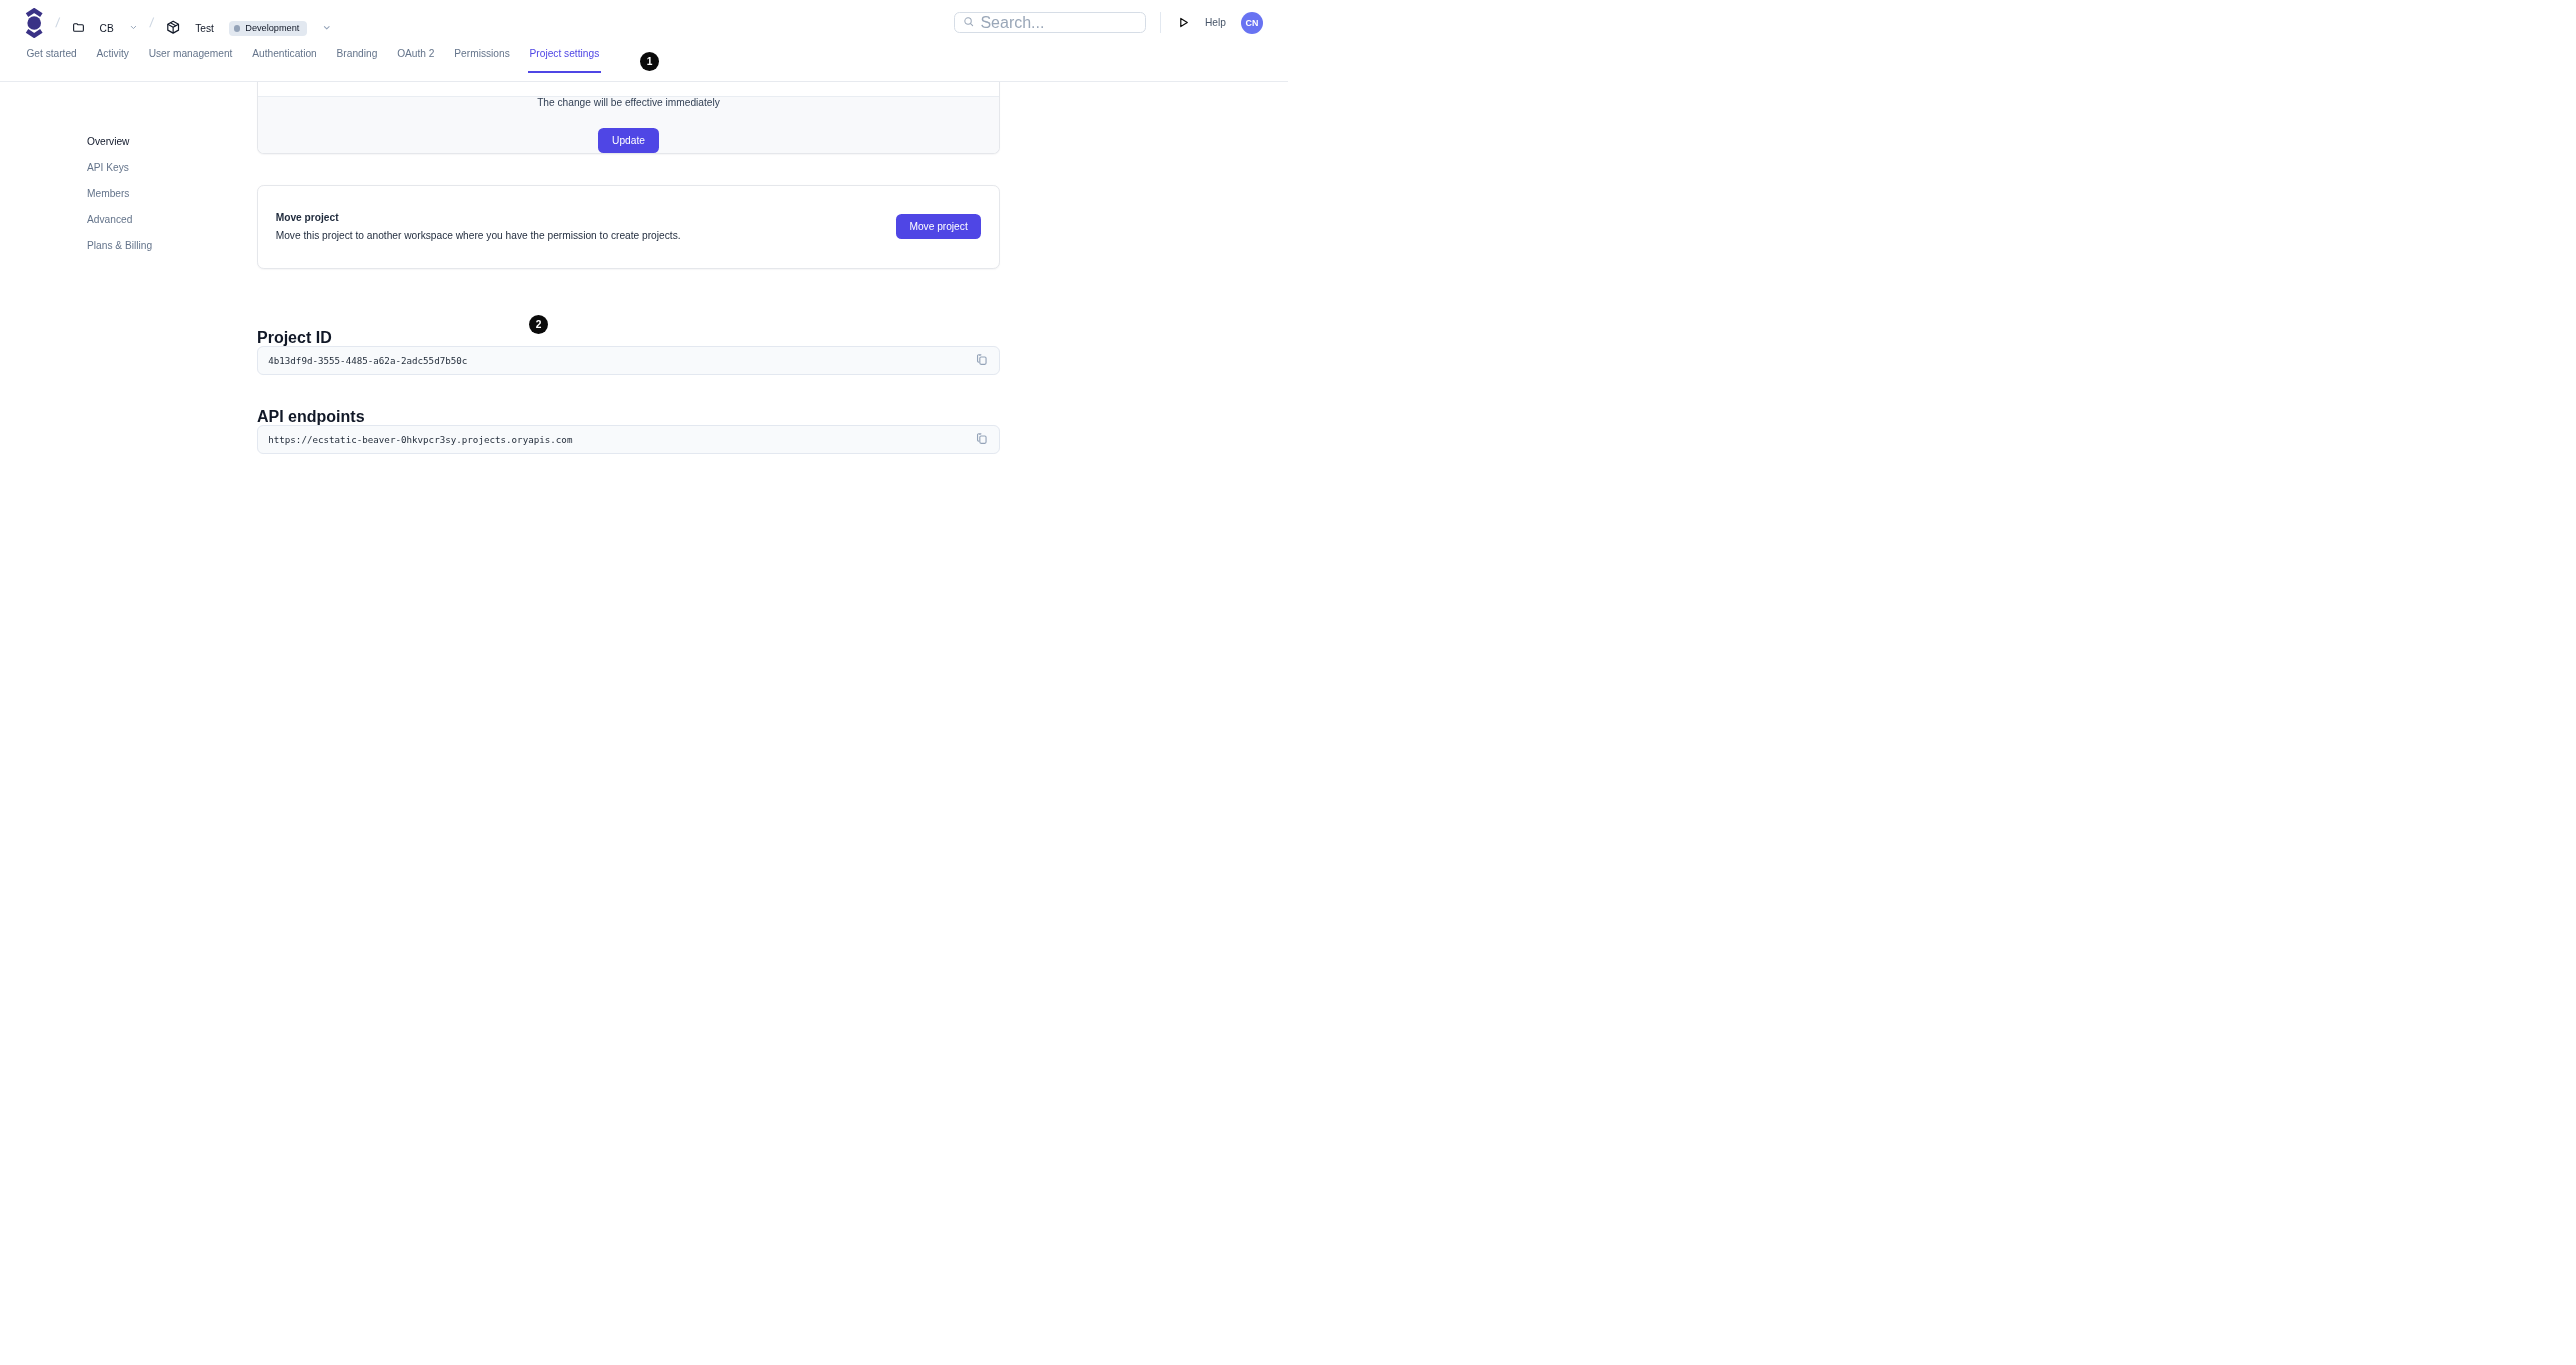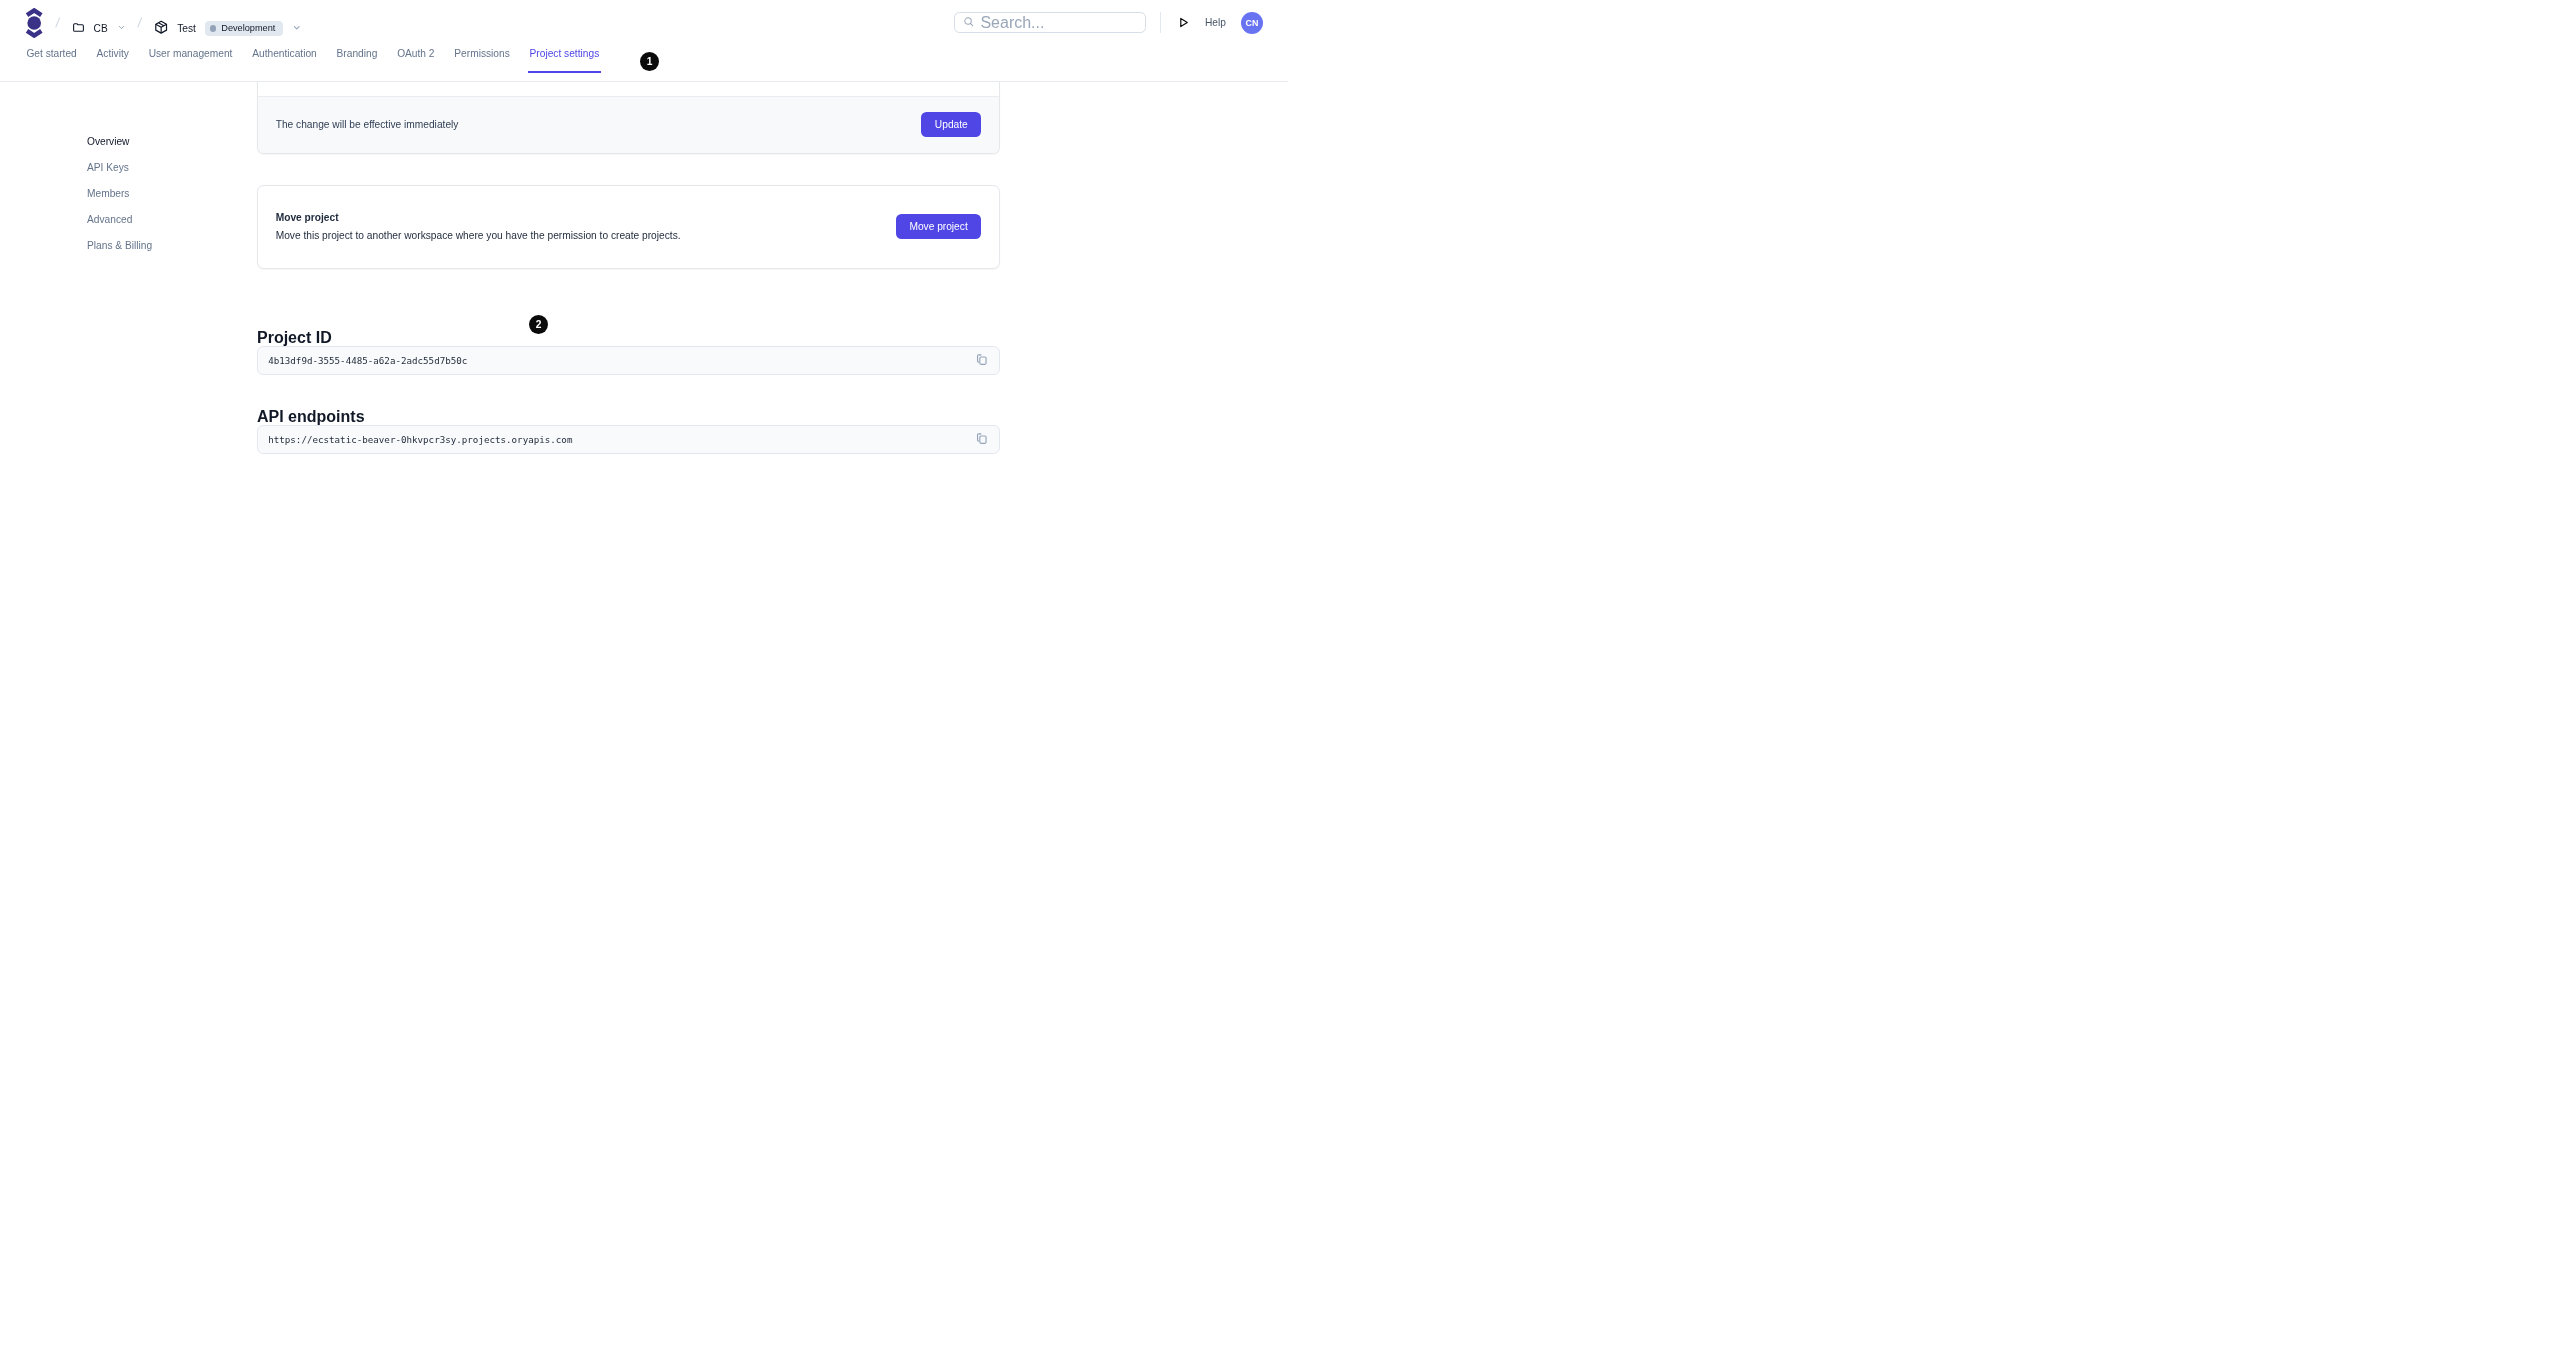"CB" .crumb { gap: 9px -> 15px }
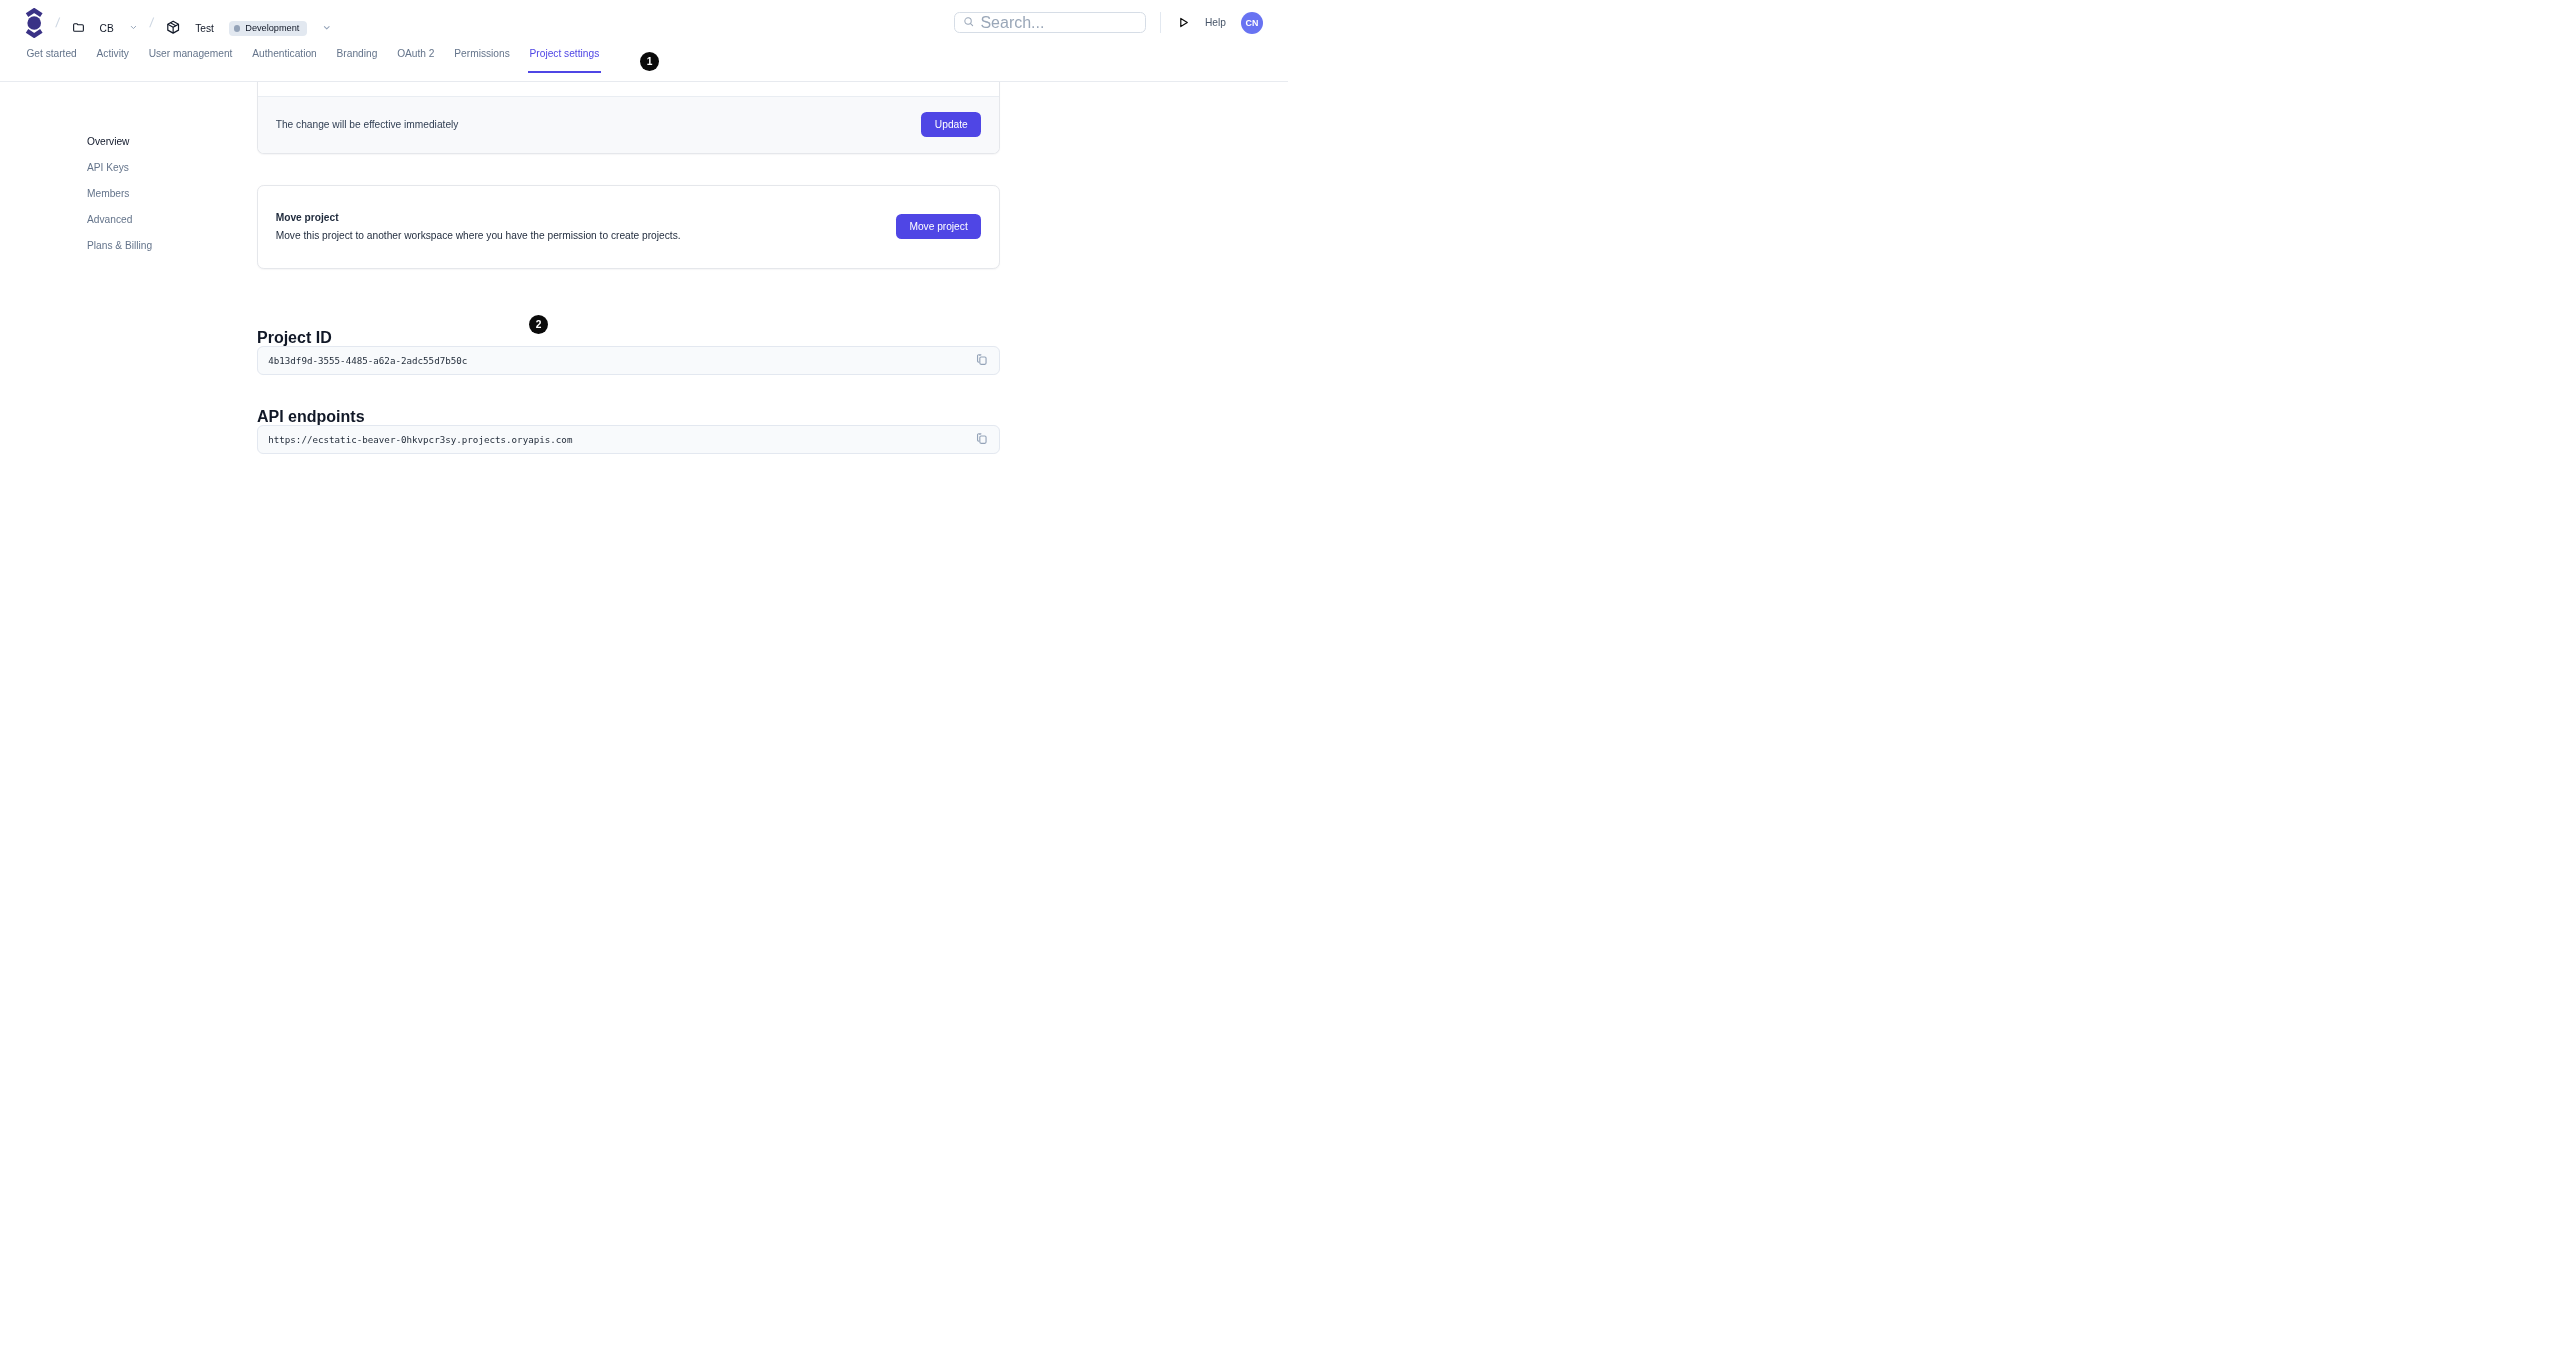"The change will be effective" .card-update .card-footer { flex-direction: none -> column }
